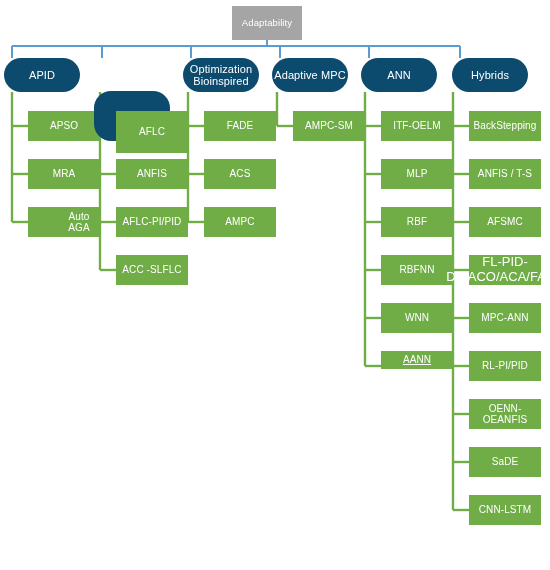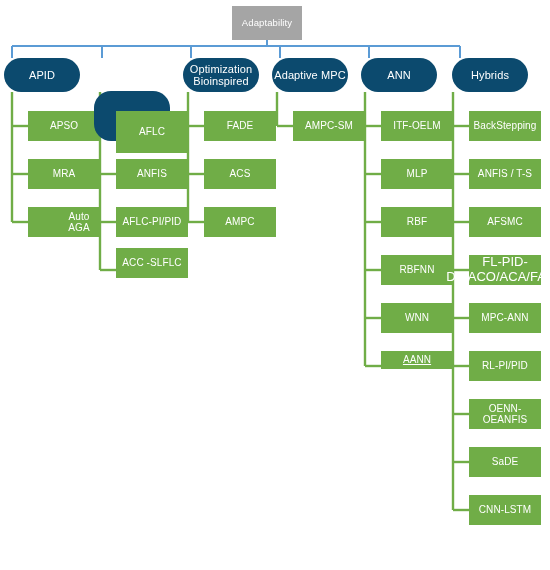"ACC -SLFLC" div.node { top: 248px -> 255px }
